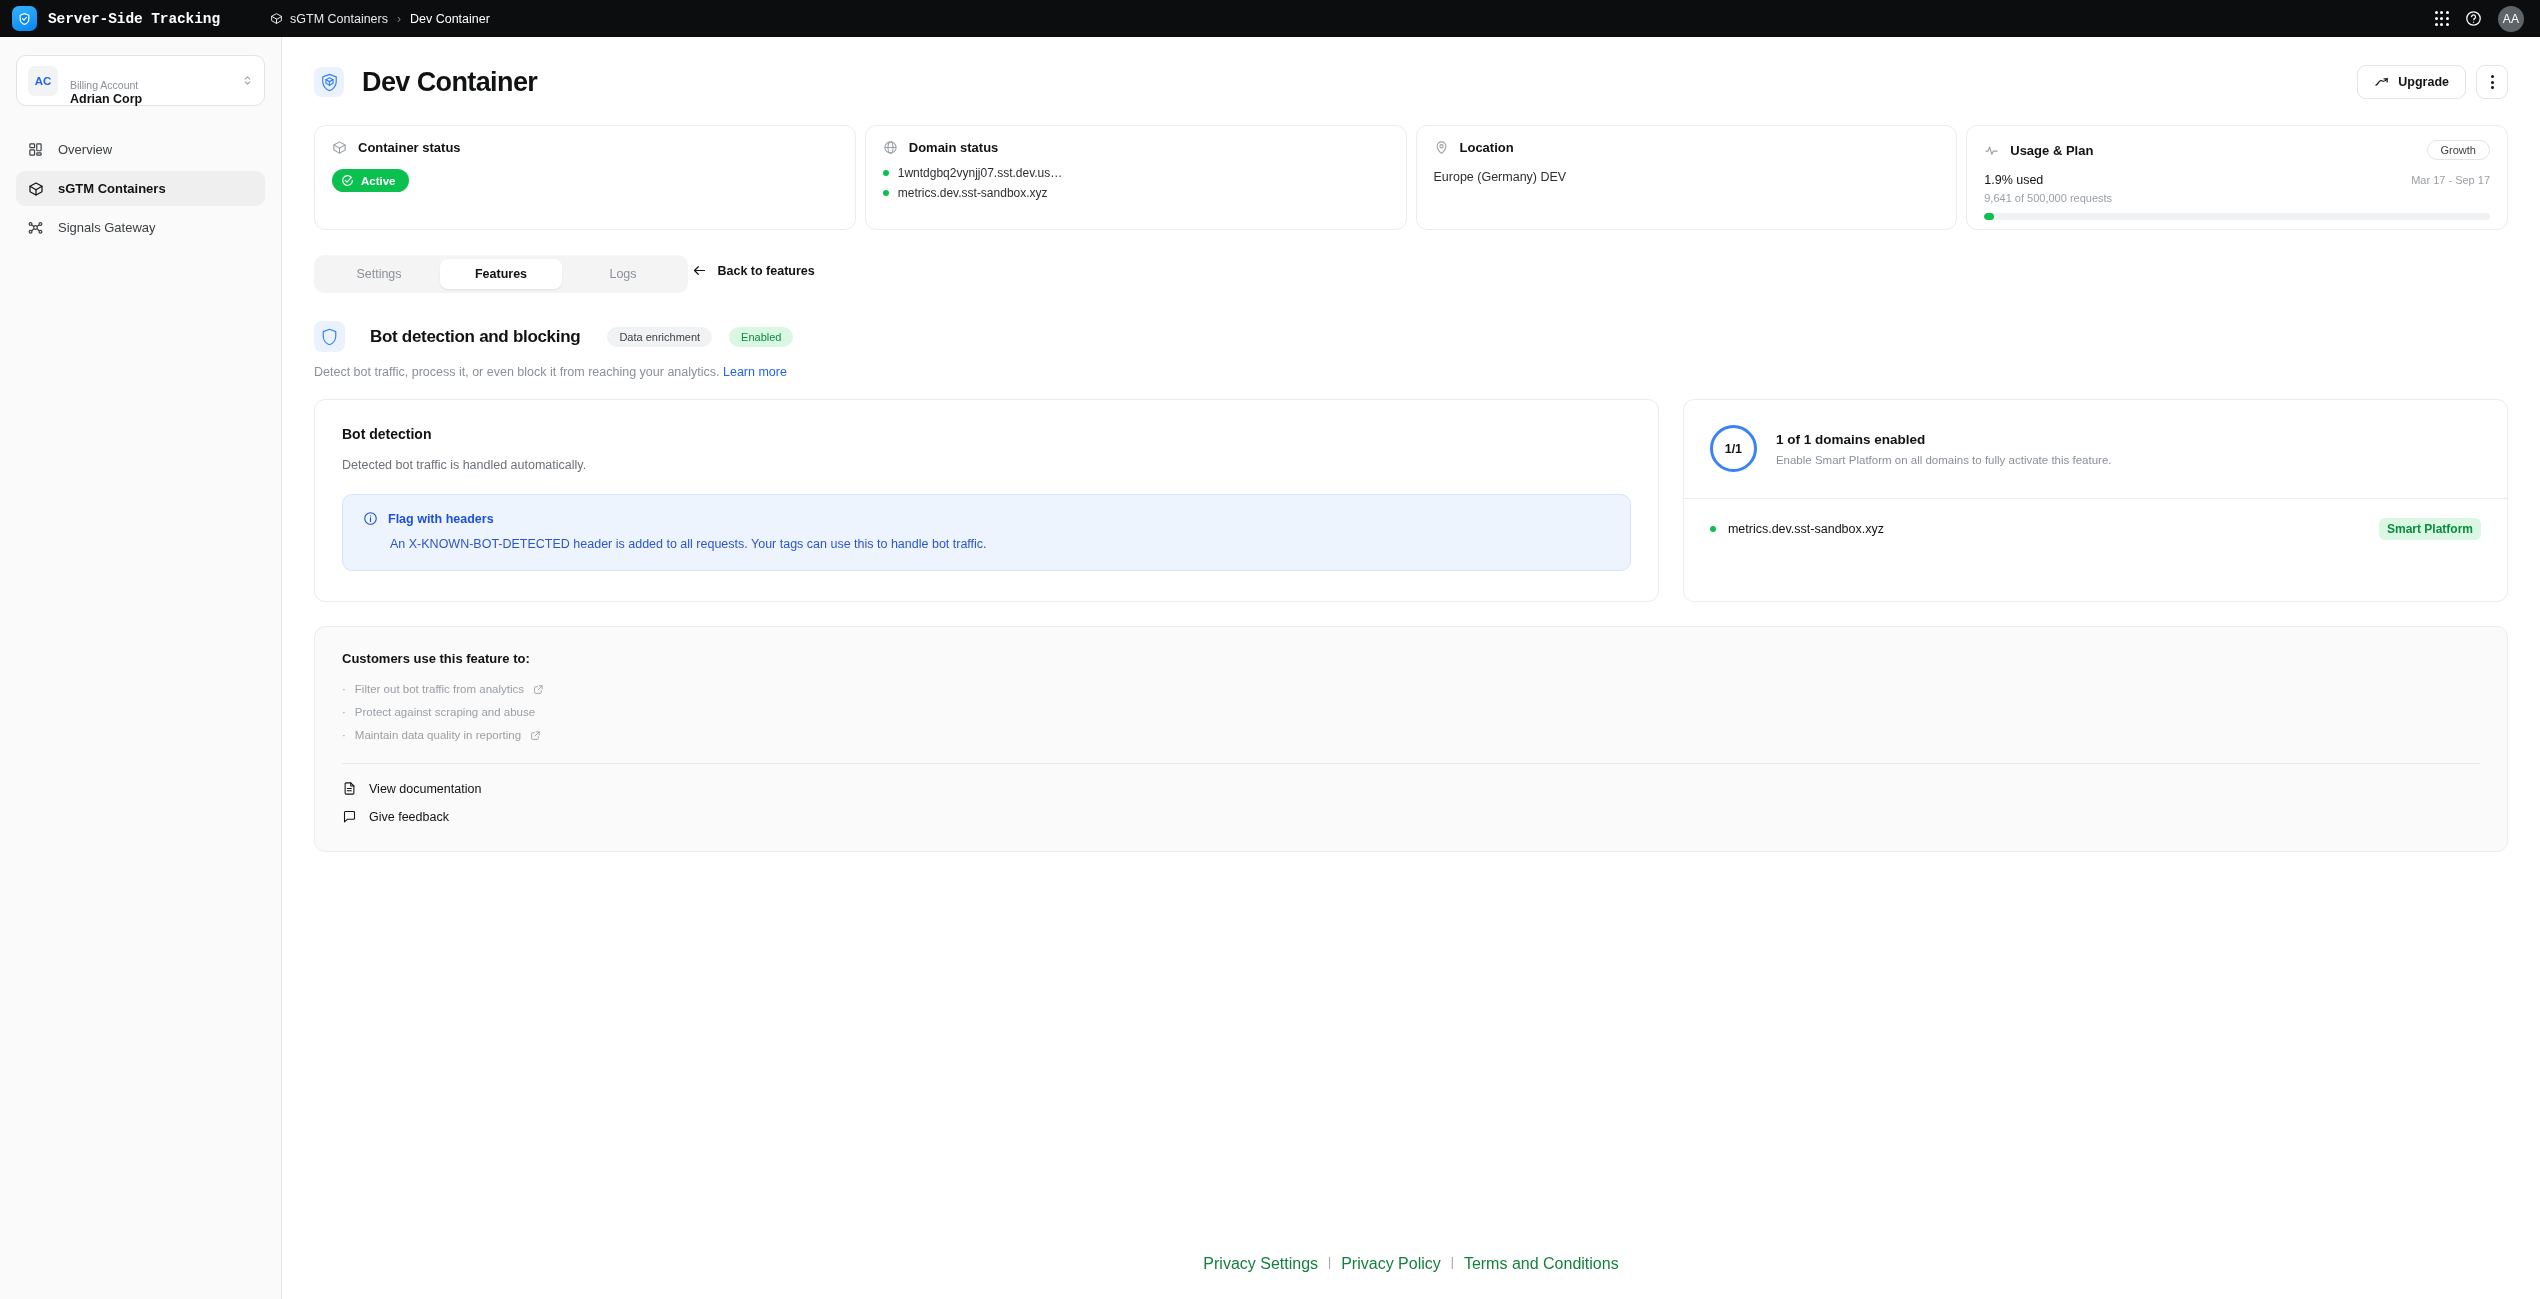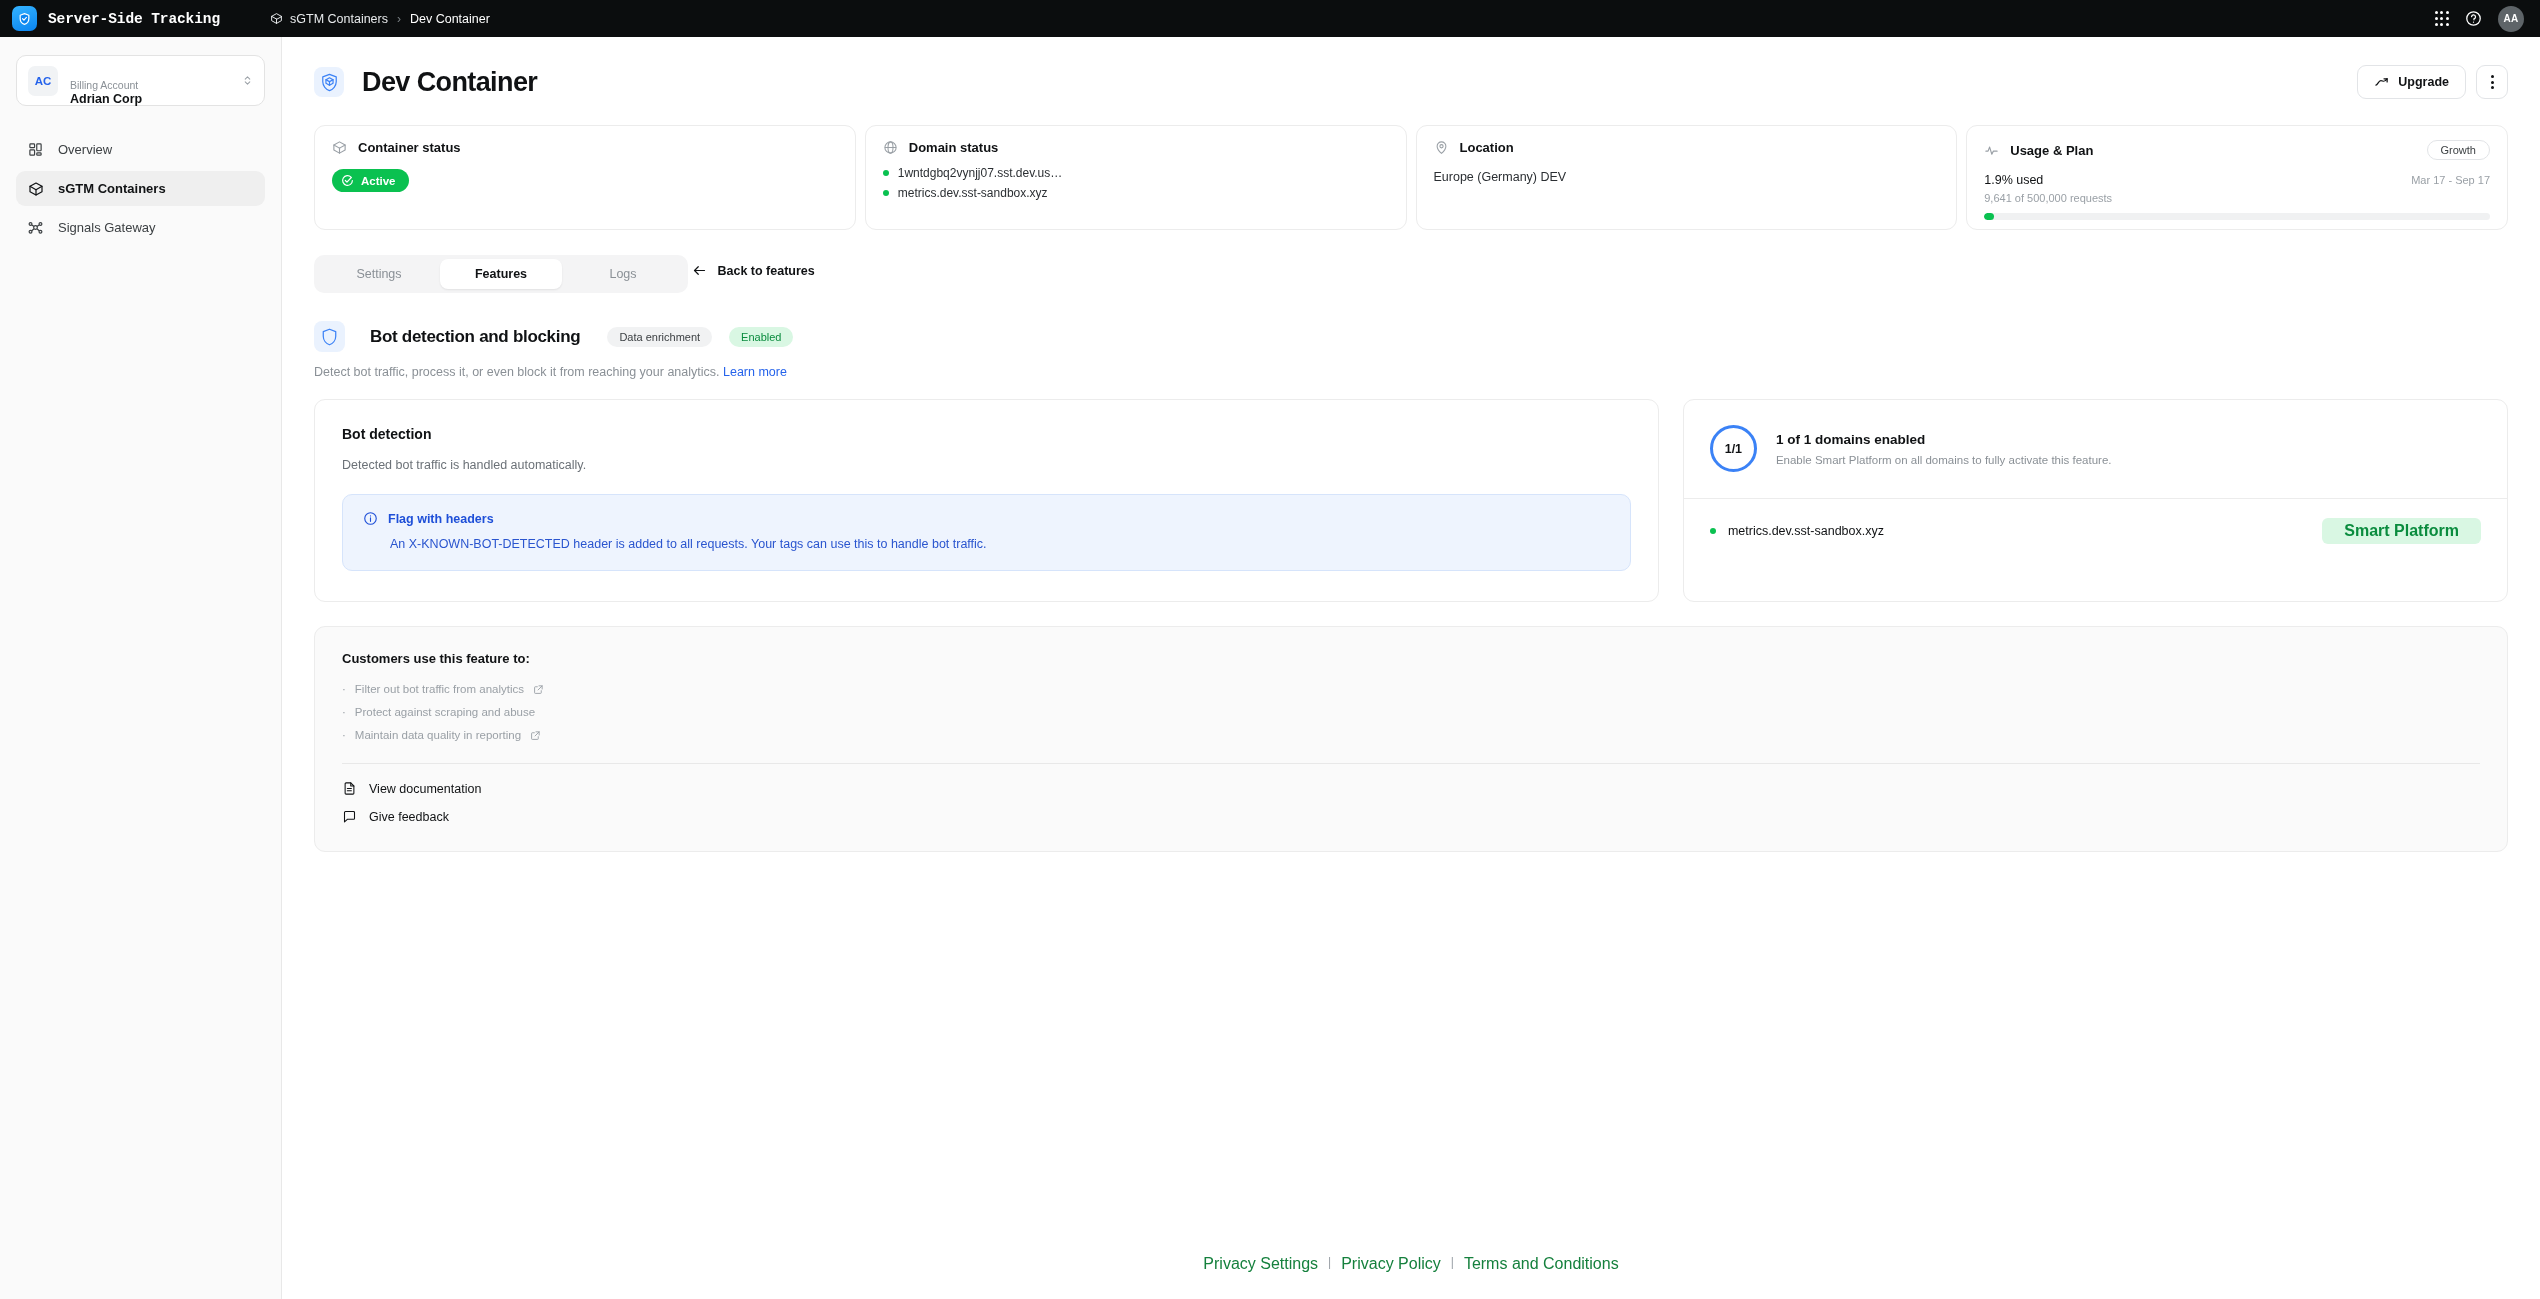"AA" .avatar { font-size: 10px -> 12px; font-weight: 700 -> 400 }
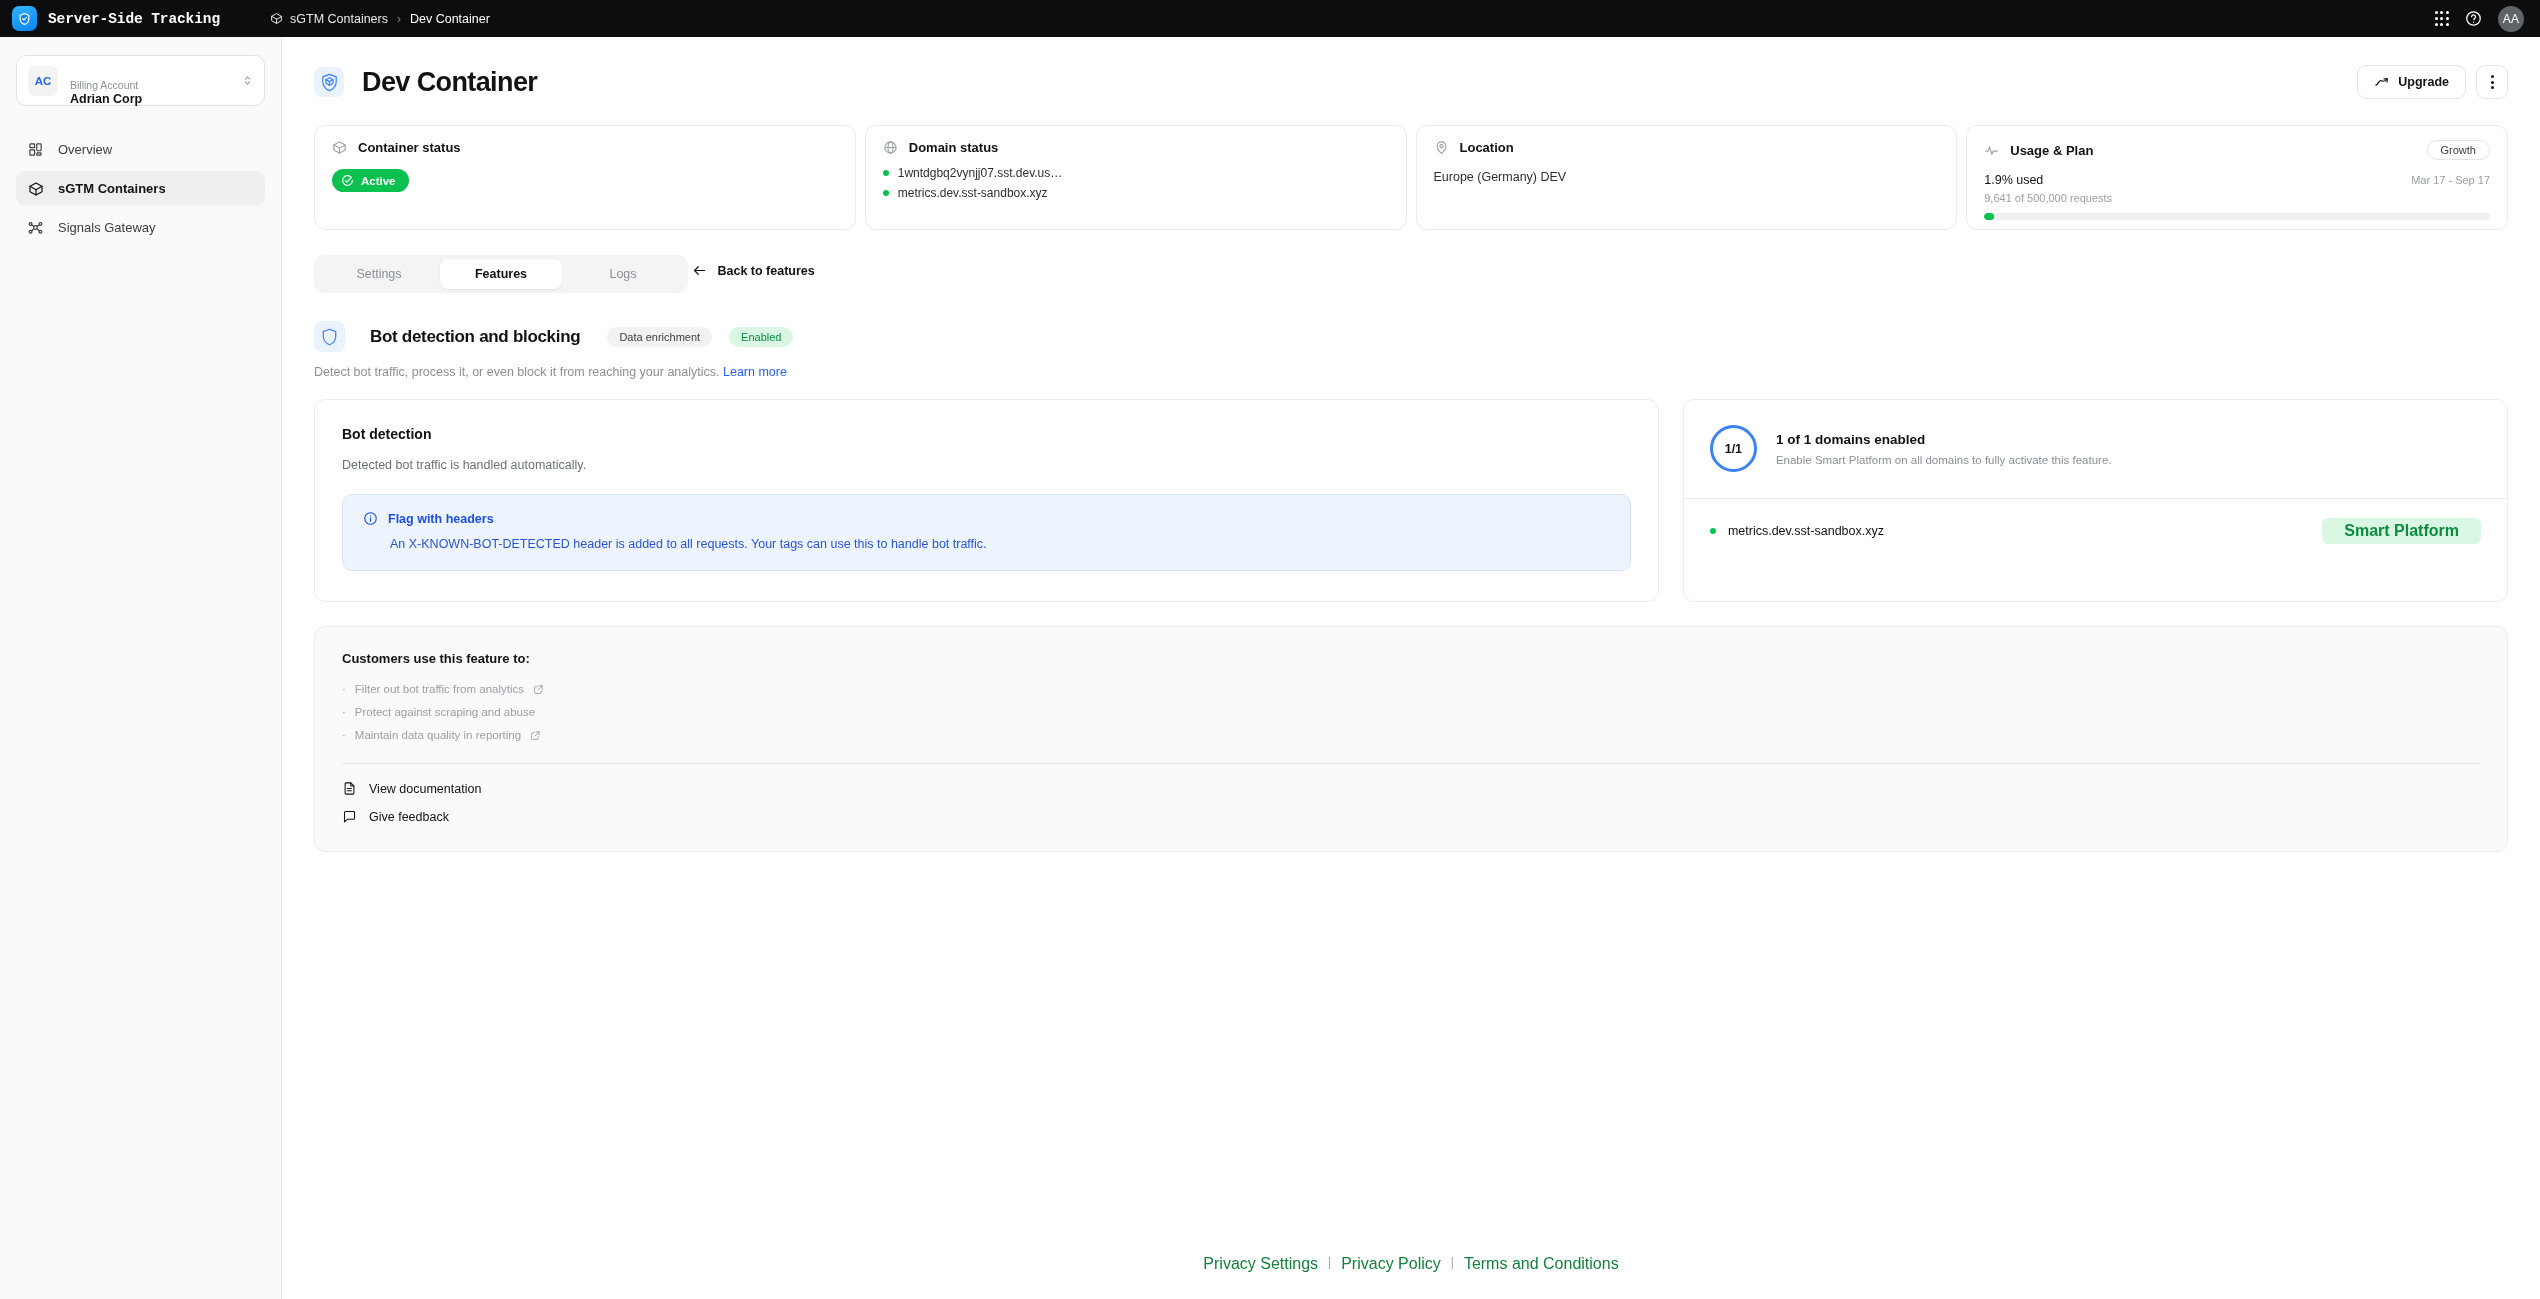"Smart Platform" .chip-sp { font-size: 16px -> 12px; padding: 4px 22px -> 4px 8px }
